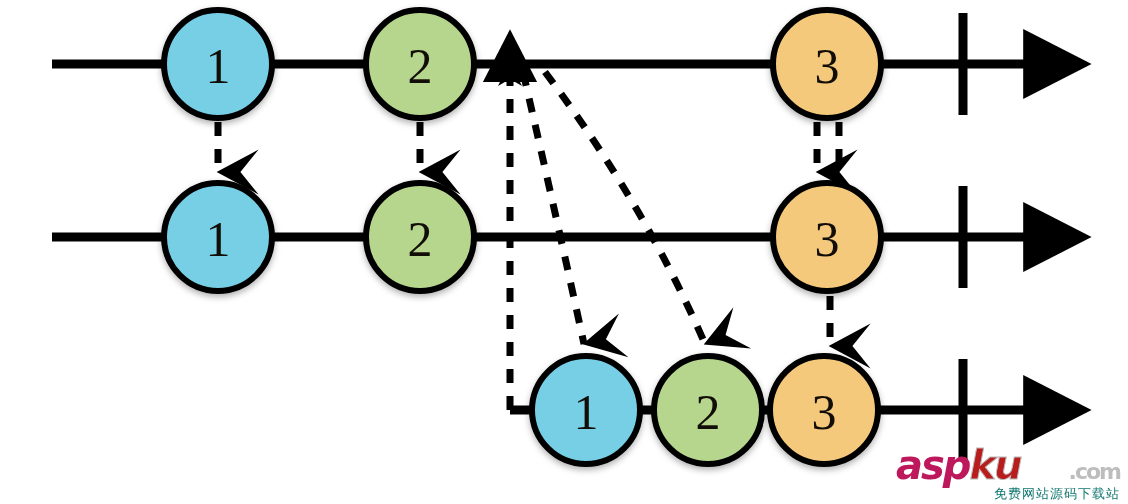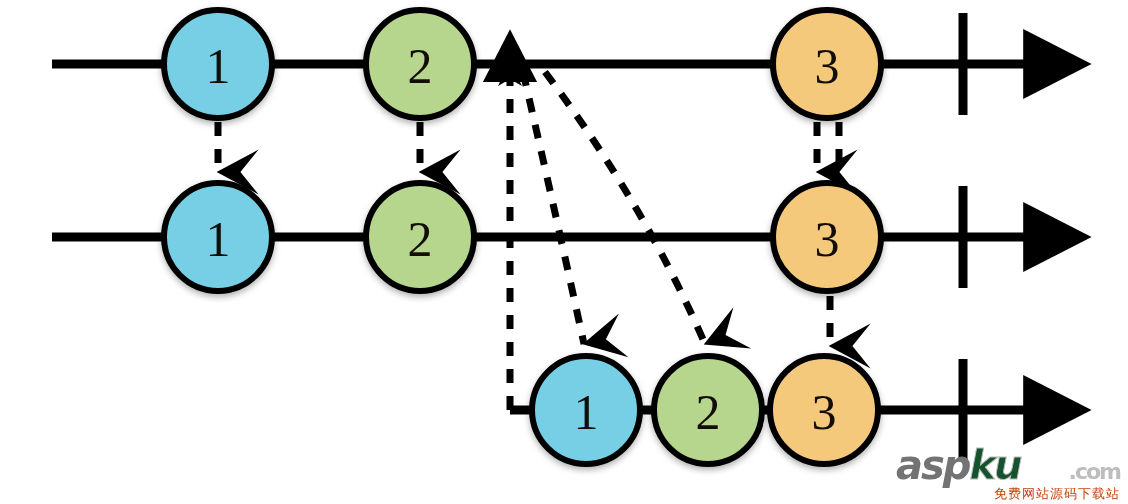"asp" .wm-asp { color: #737373 -> #be185d }
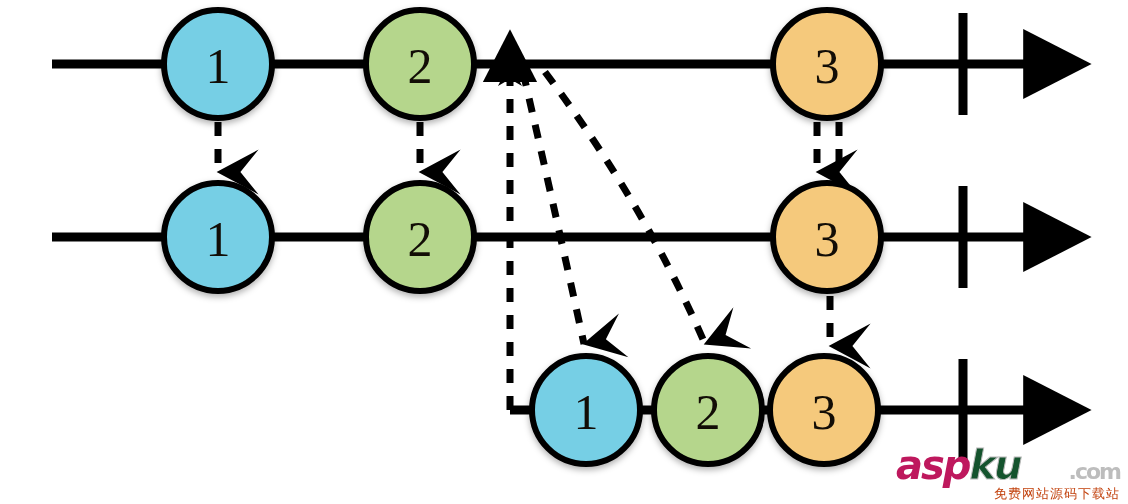"ku" .wm-ku { color: #14532d -> #b91c1c }
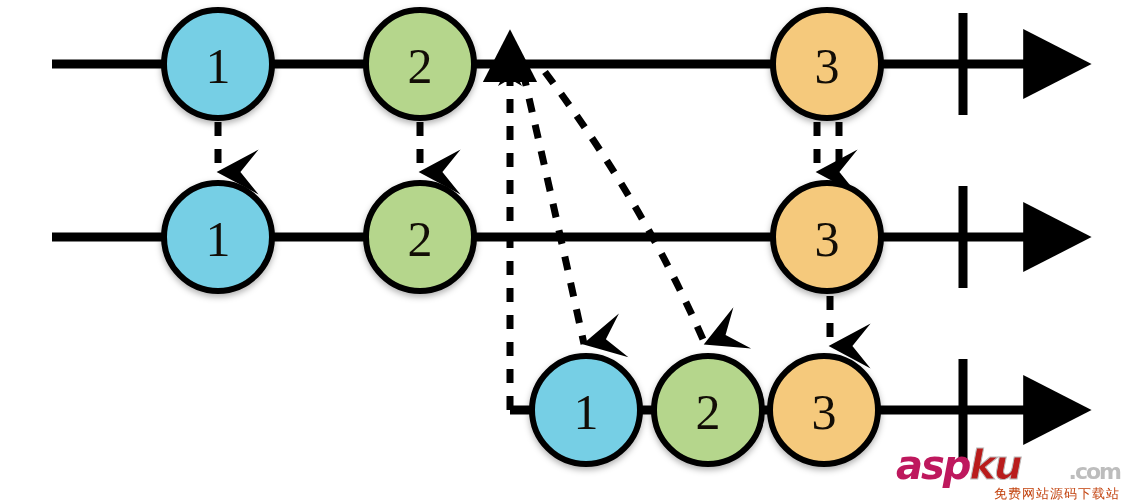"免费网站源码下载站" .wm-sub { color: #c2410c -> #0f766e }
